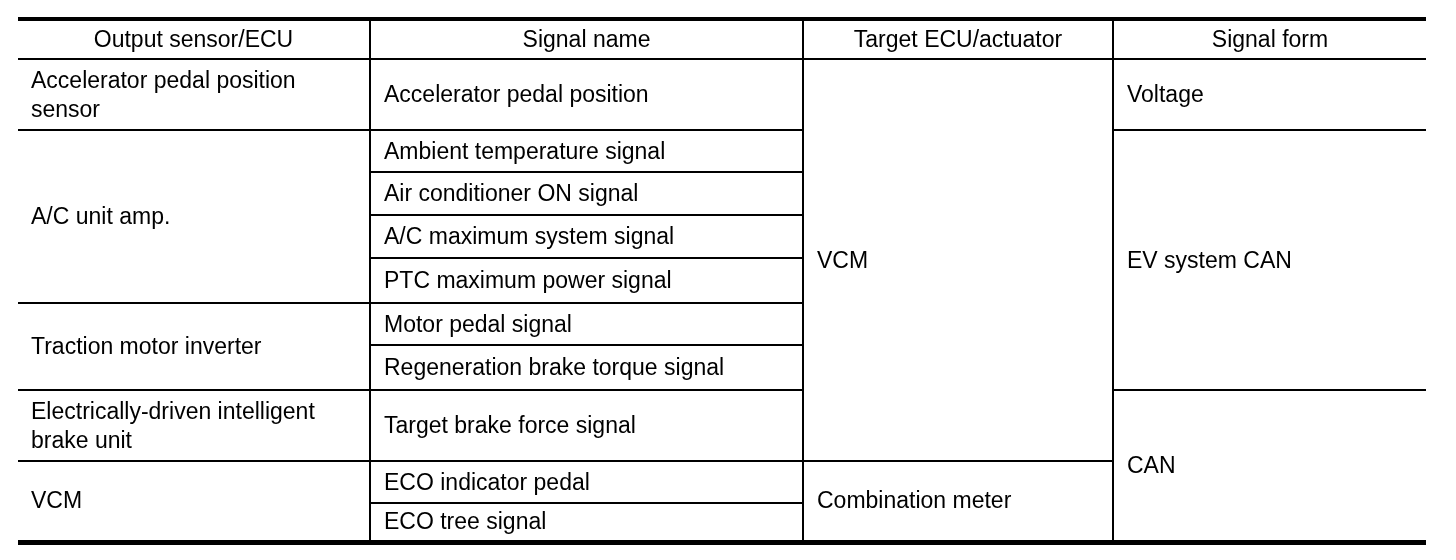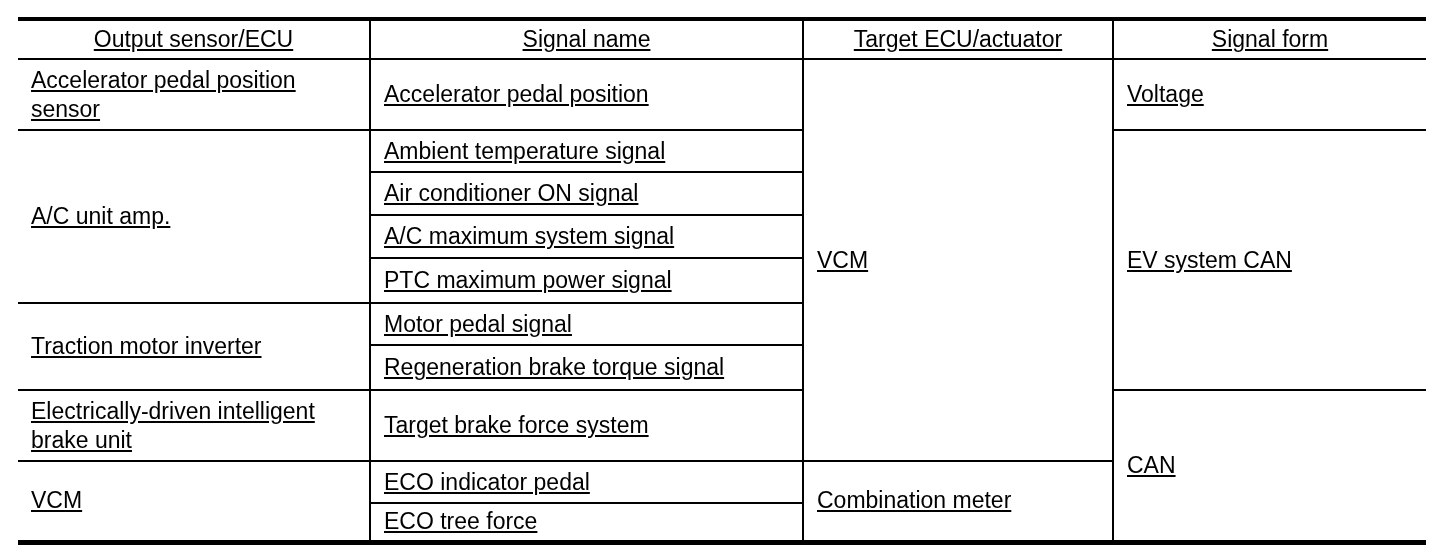"Output sensor/ECU" table.signal-table { text-decoration: underline -> none }
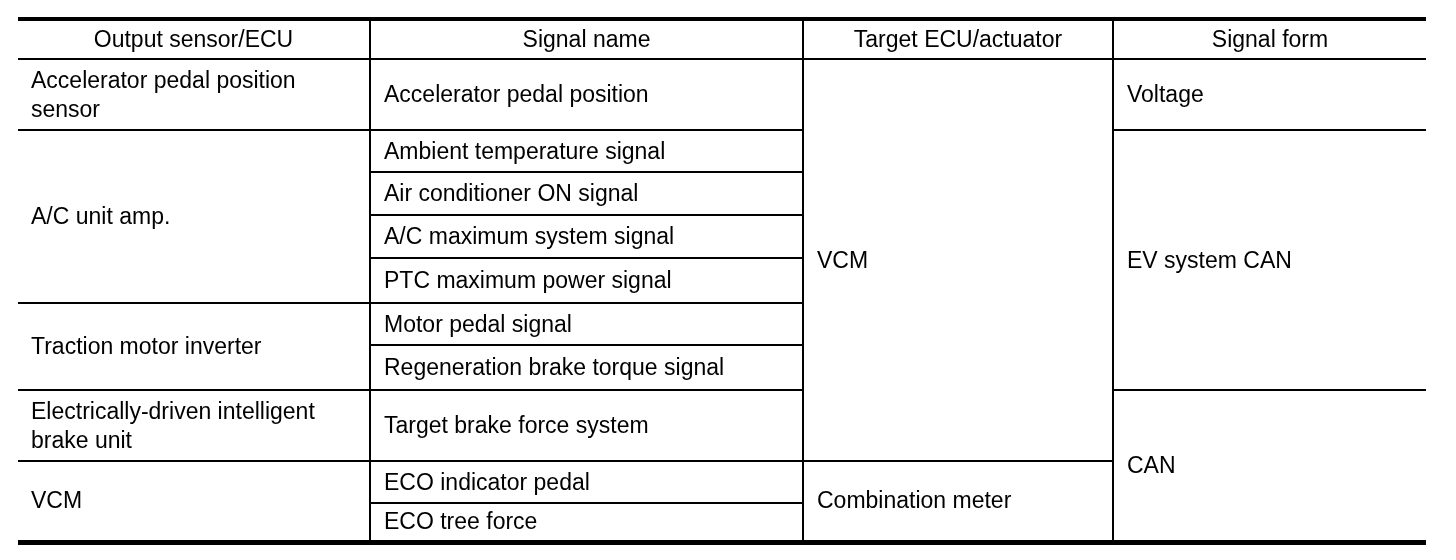"Target brake force system" td { text: system -> signal }
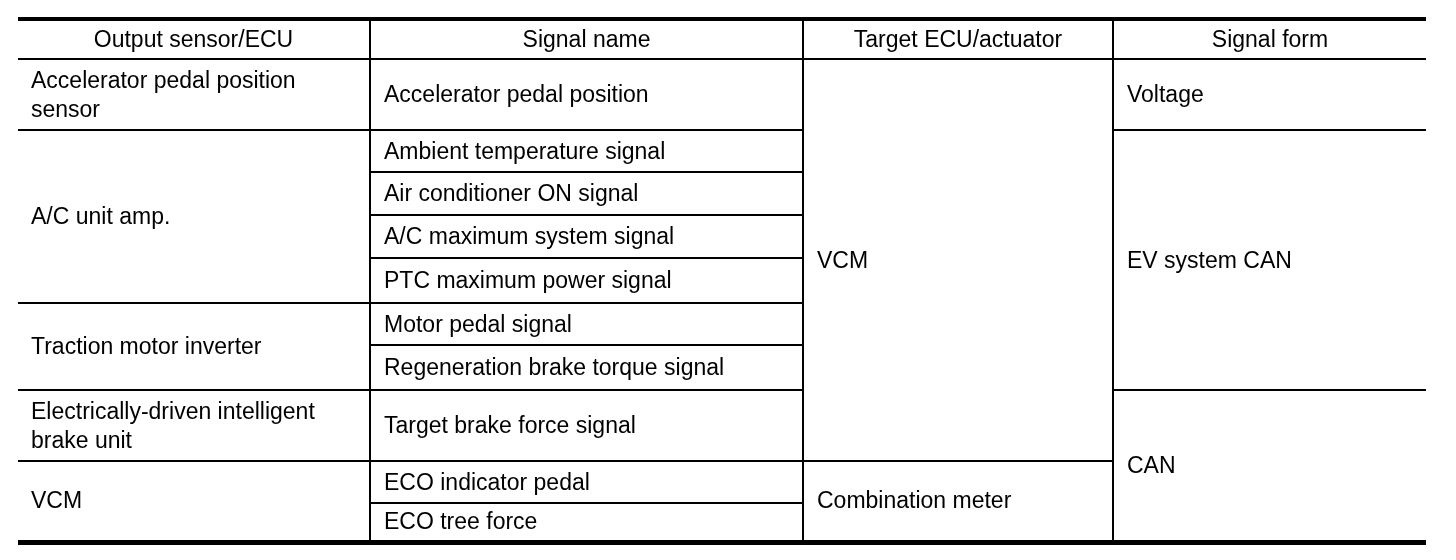"ECO tree force" td { text: force -> signal }
